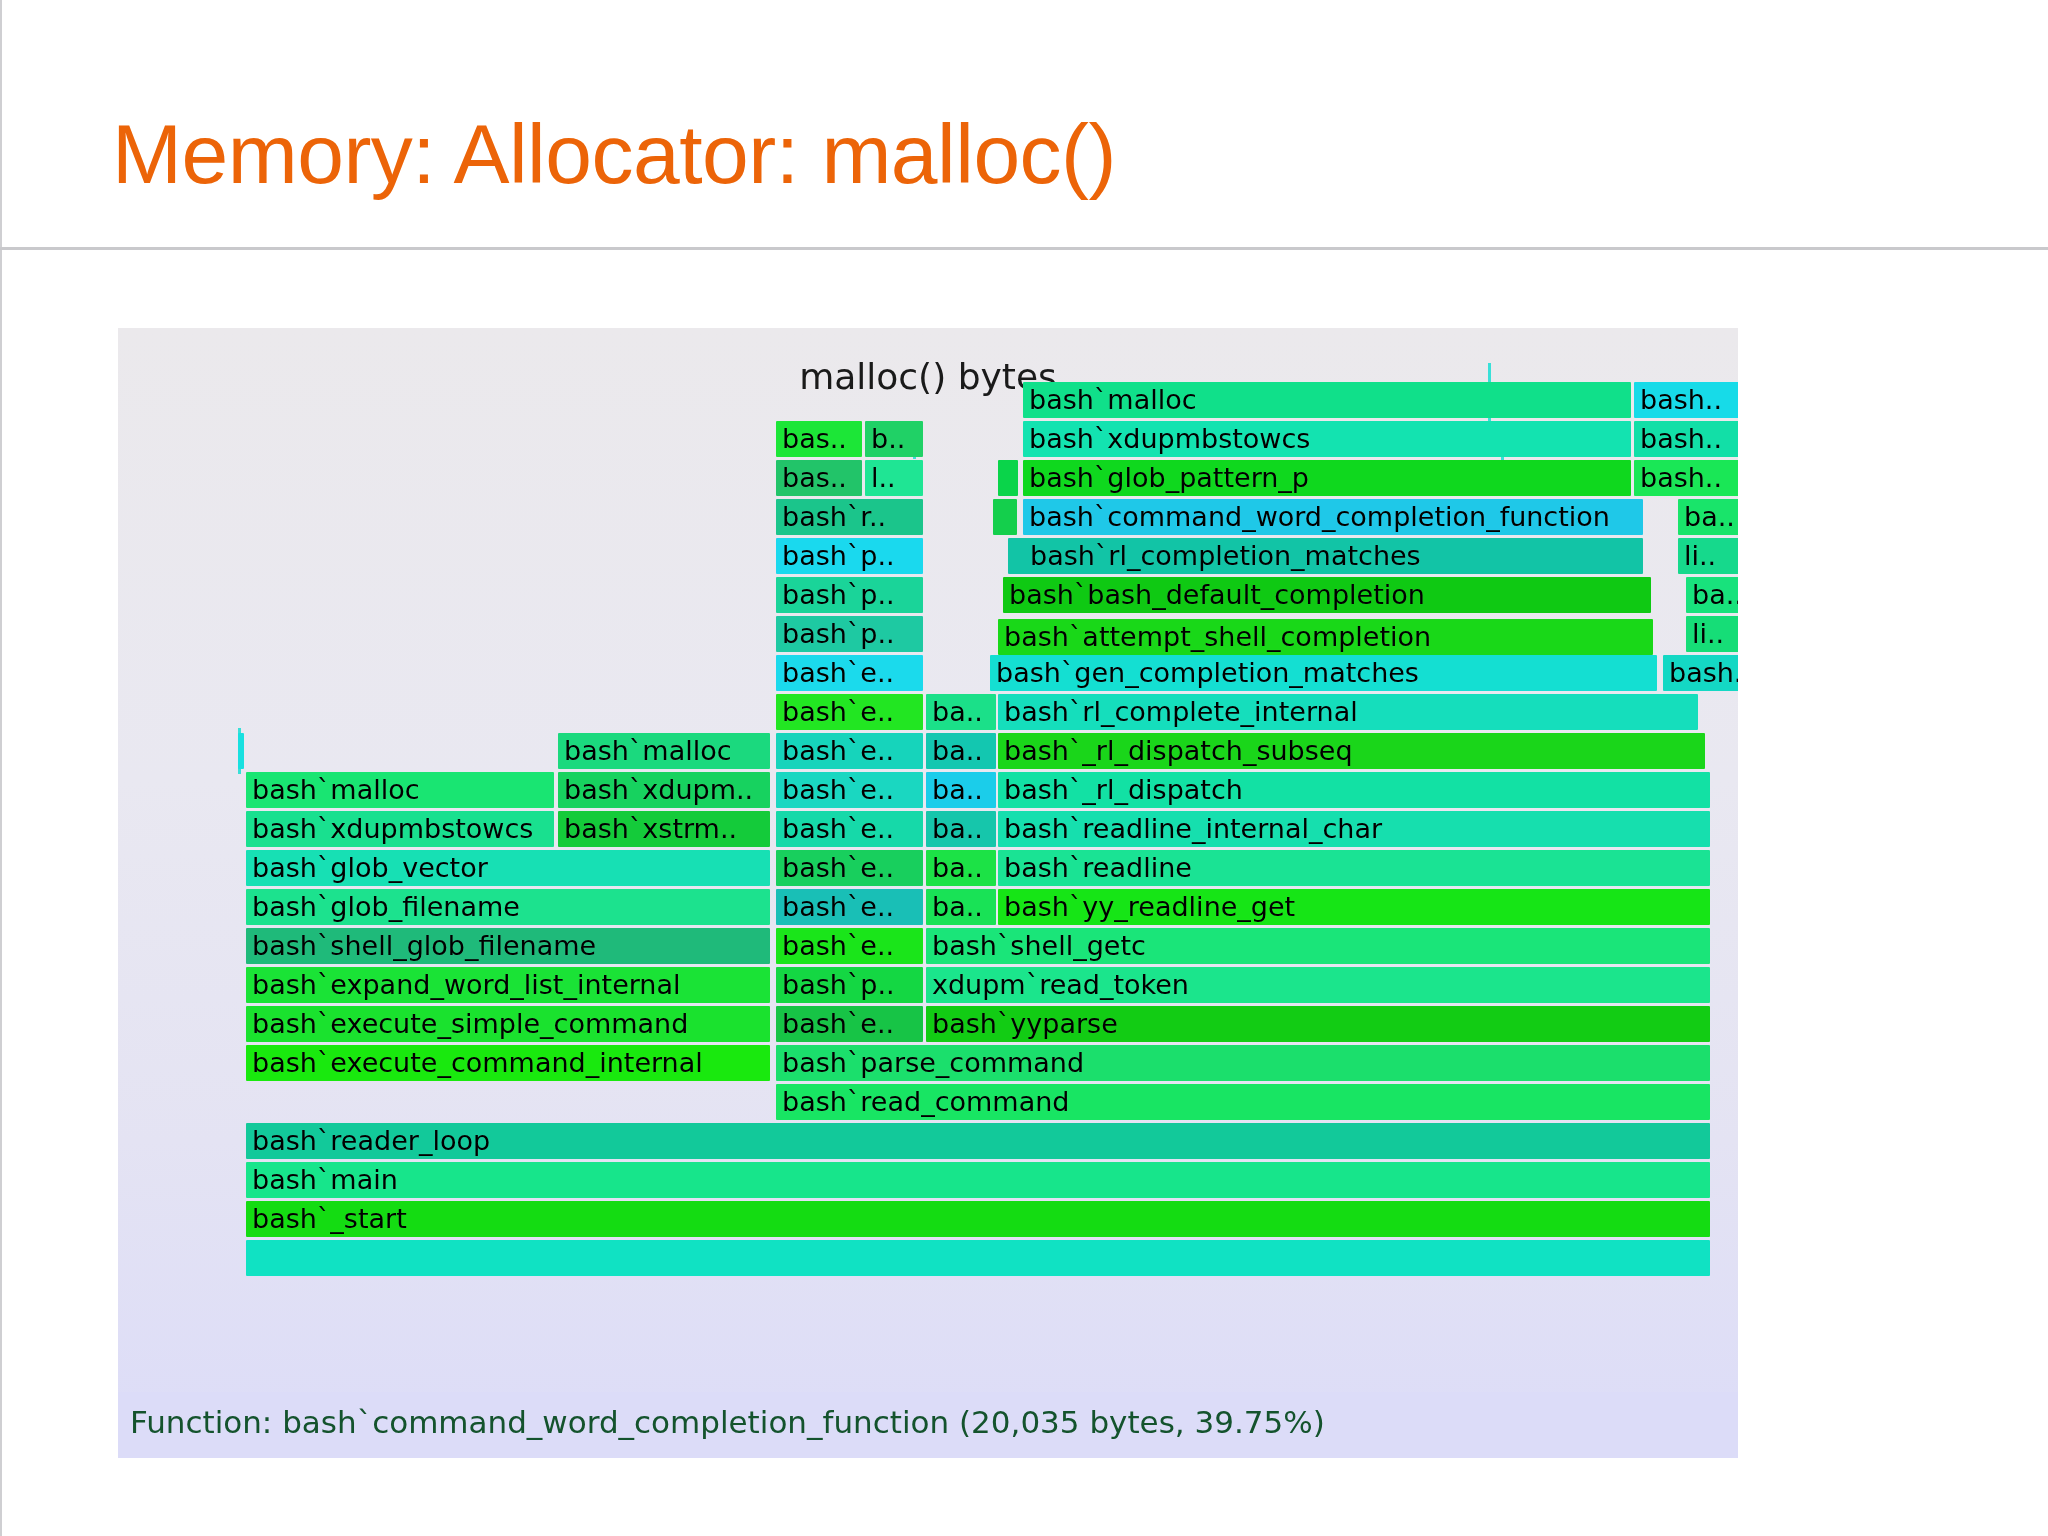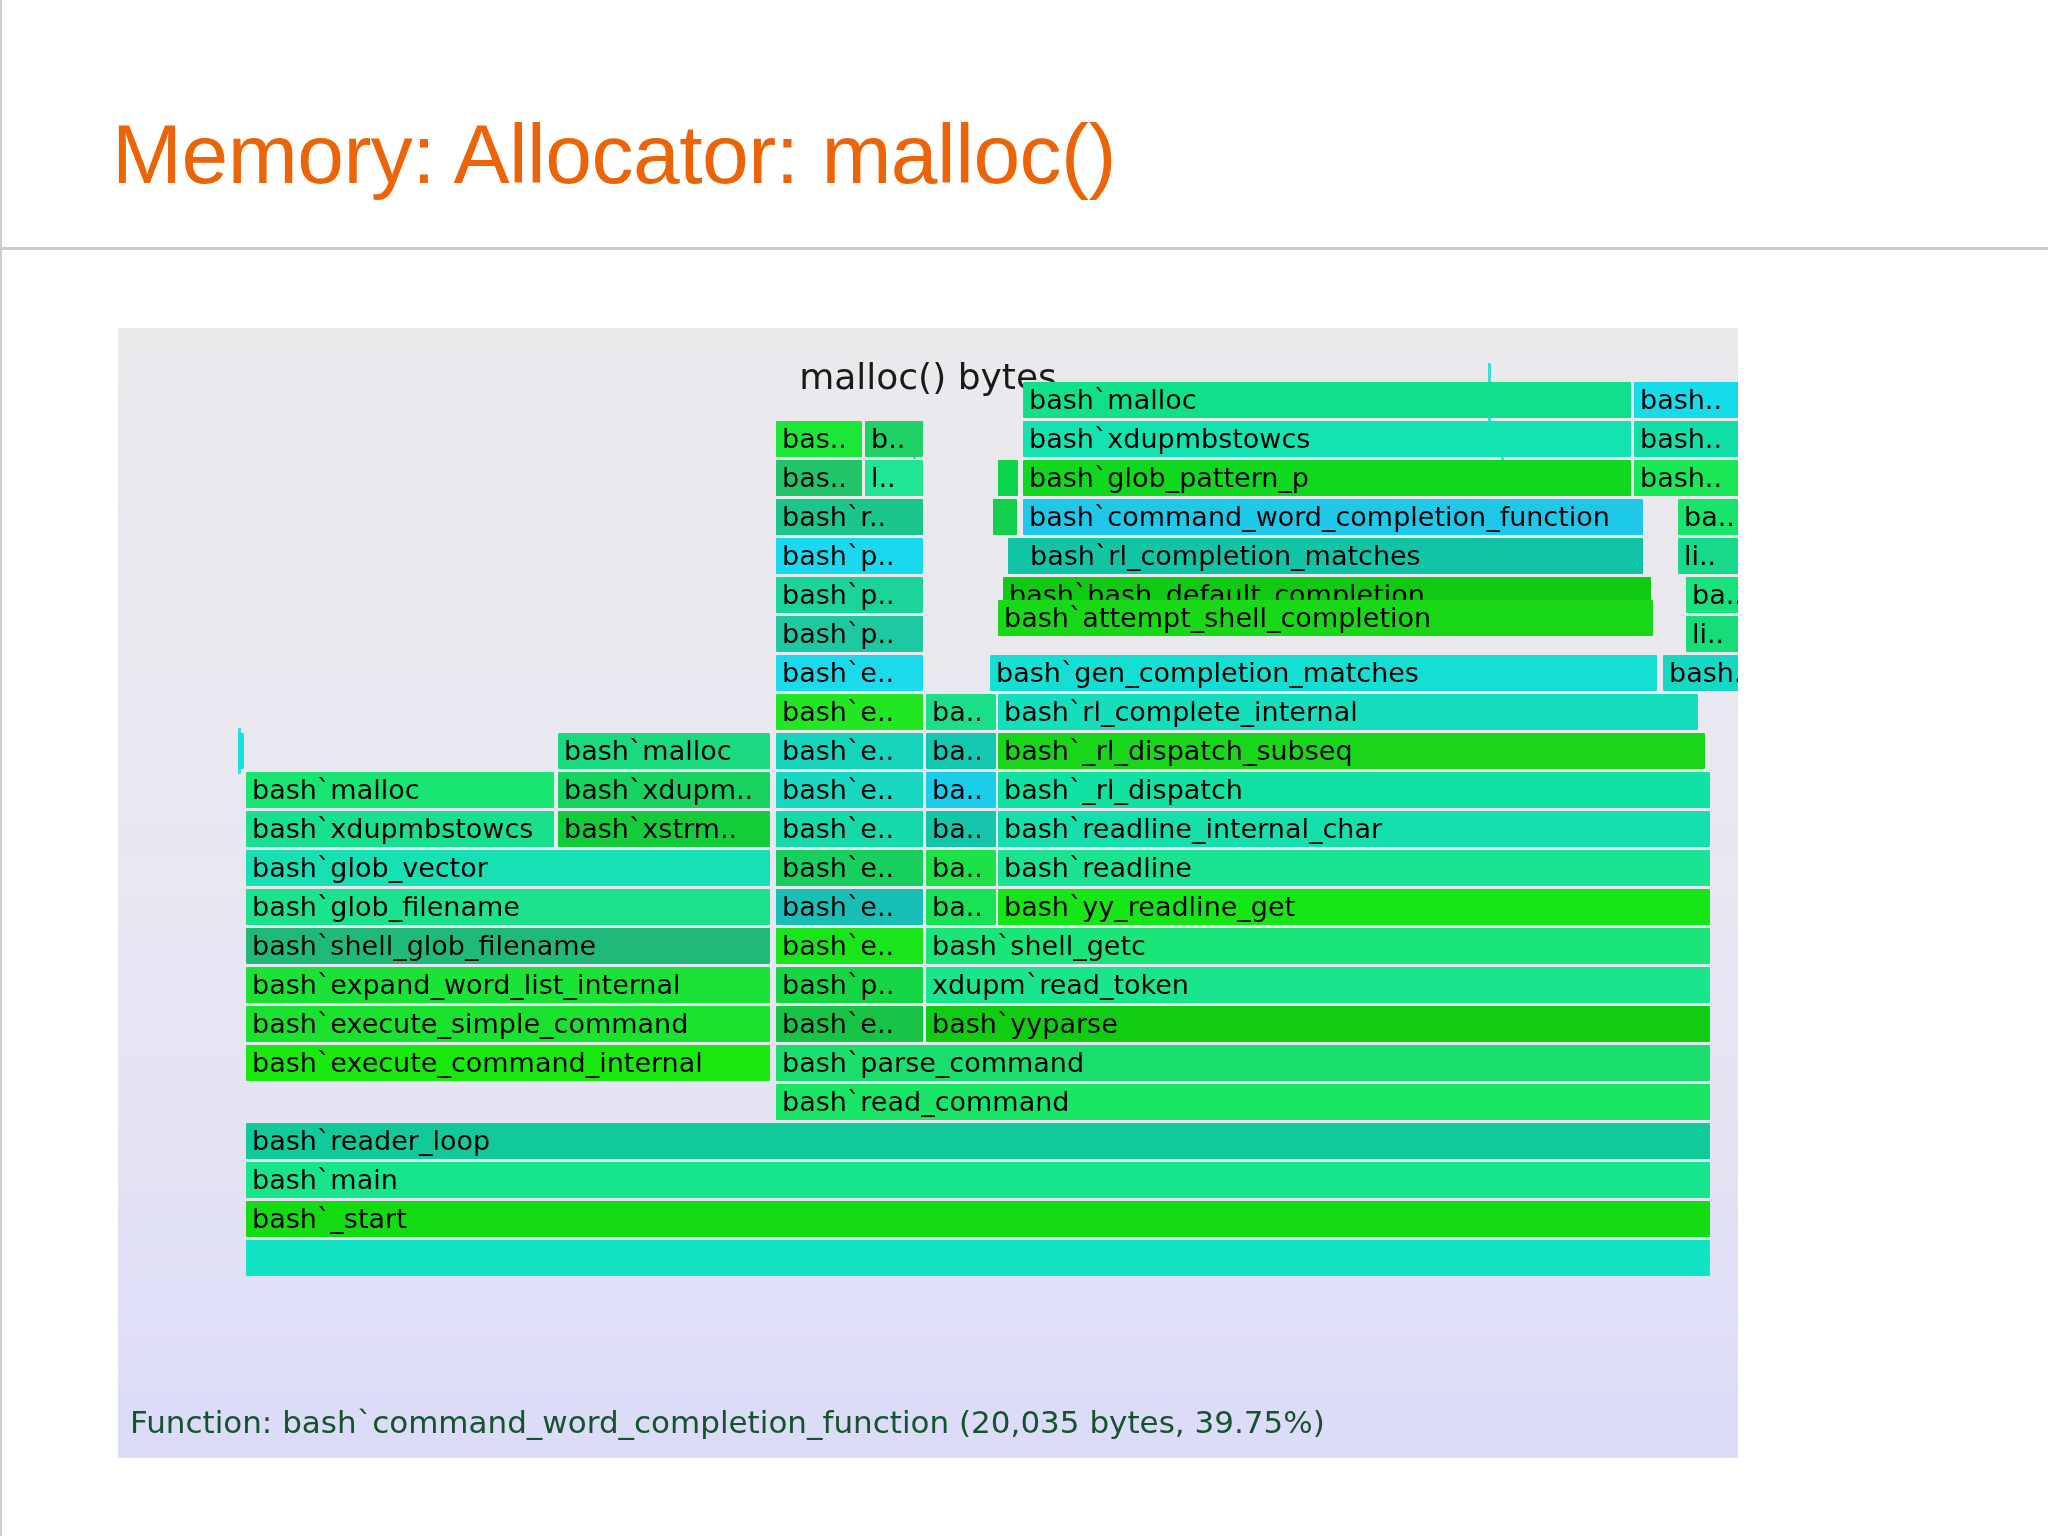"bash`attempt_shell_completion" div.frame { top: 272px -> 291px }
